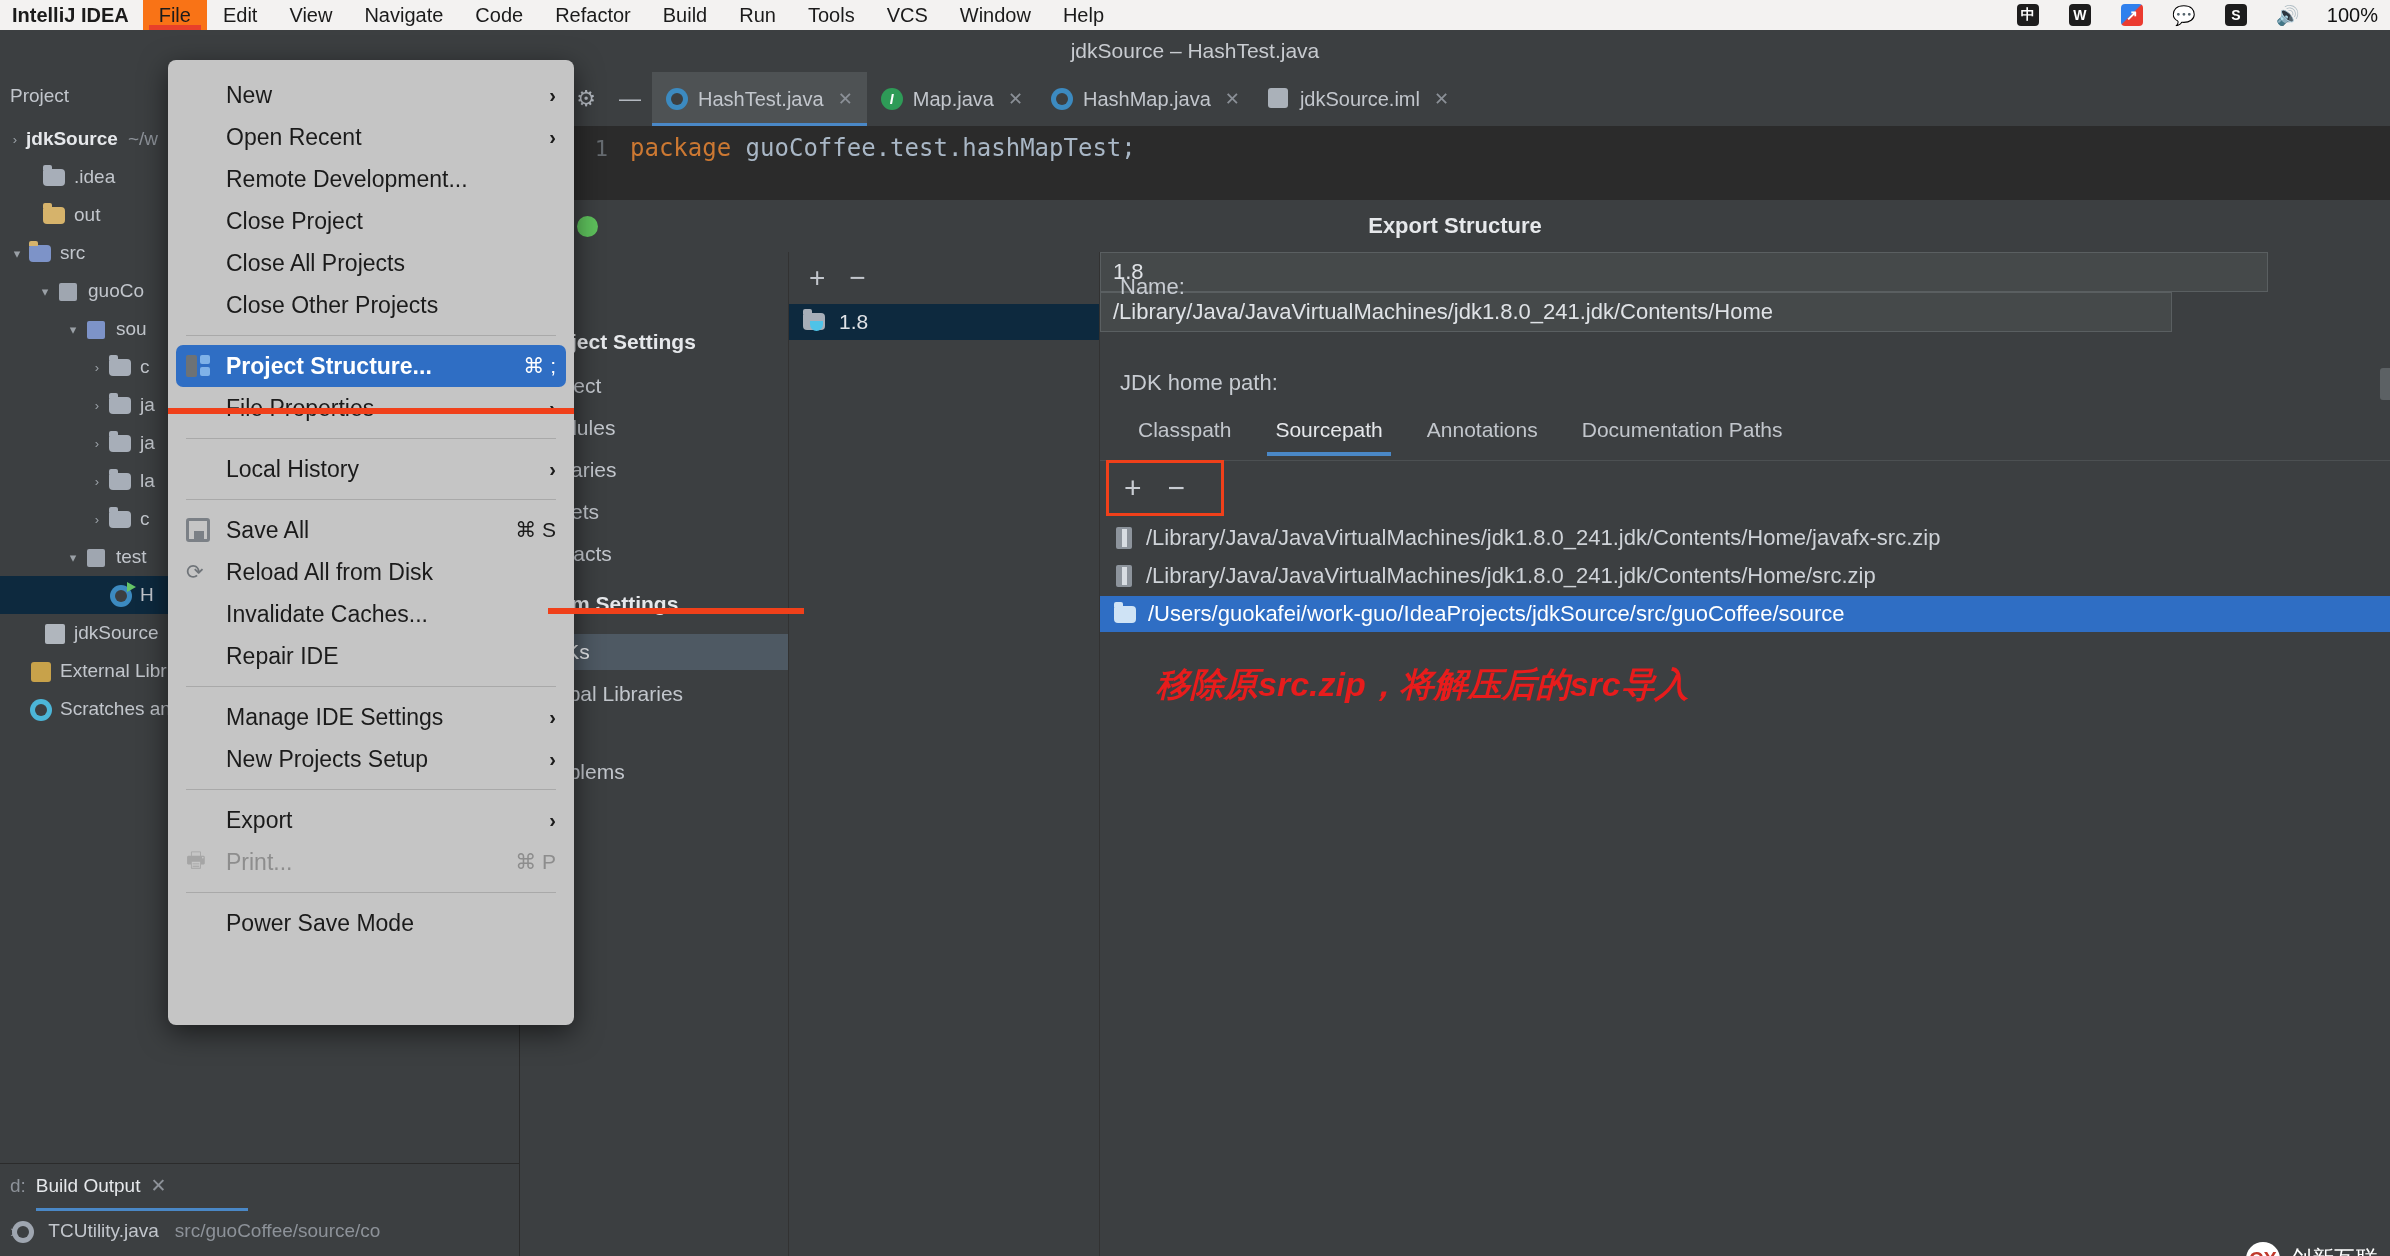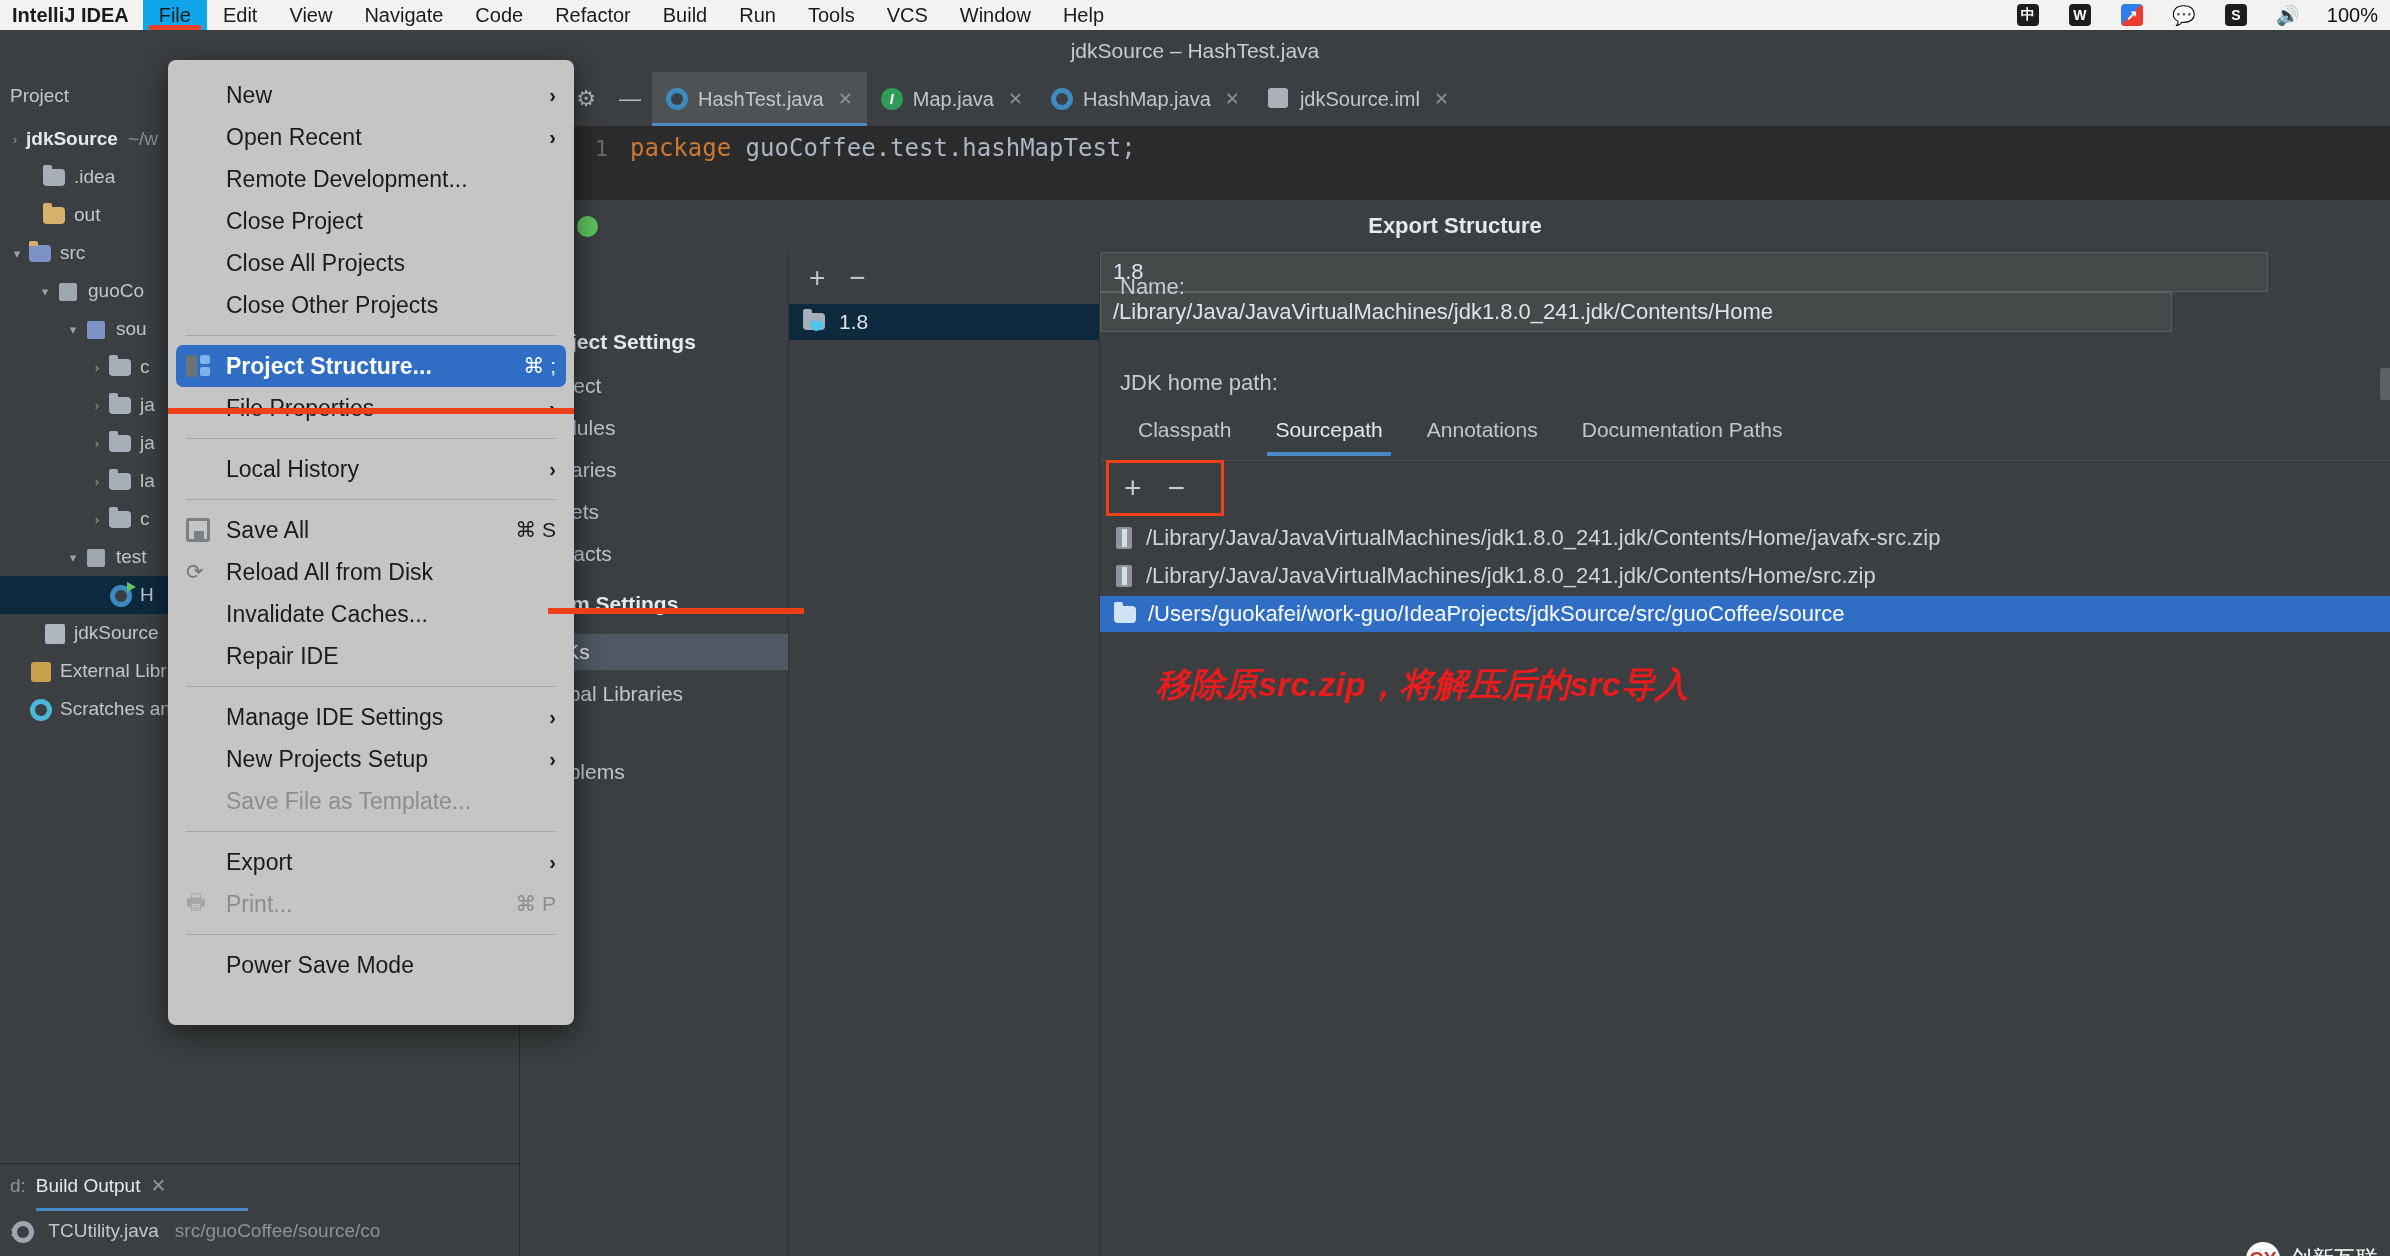"File" #menubar .mb-active { background: #0ea5e9 -> #f97316 }
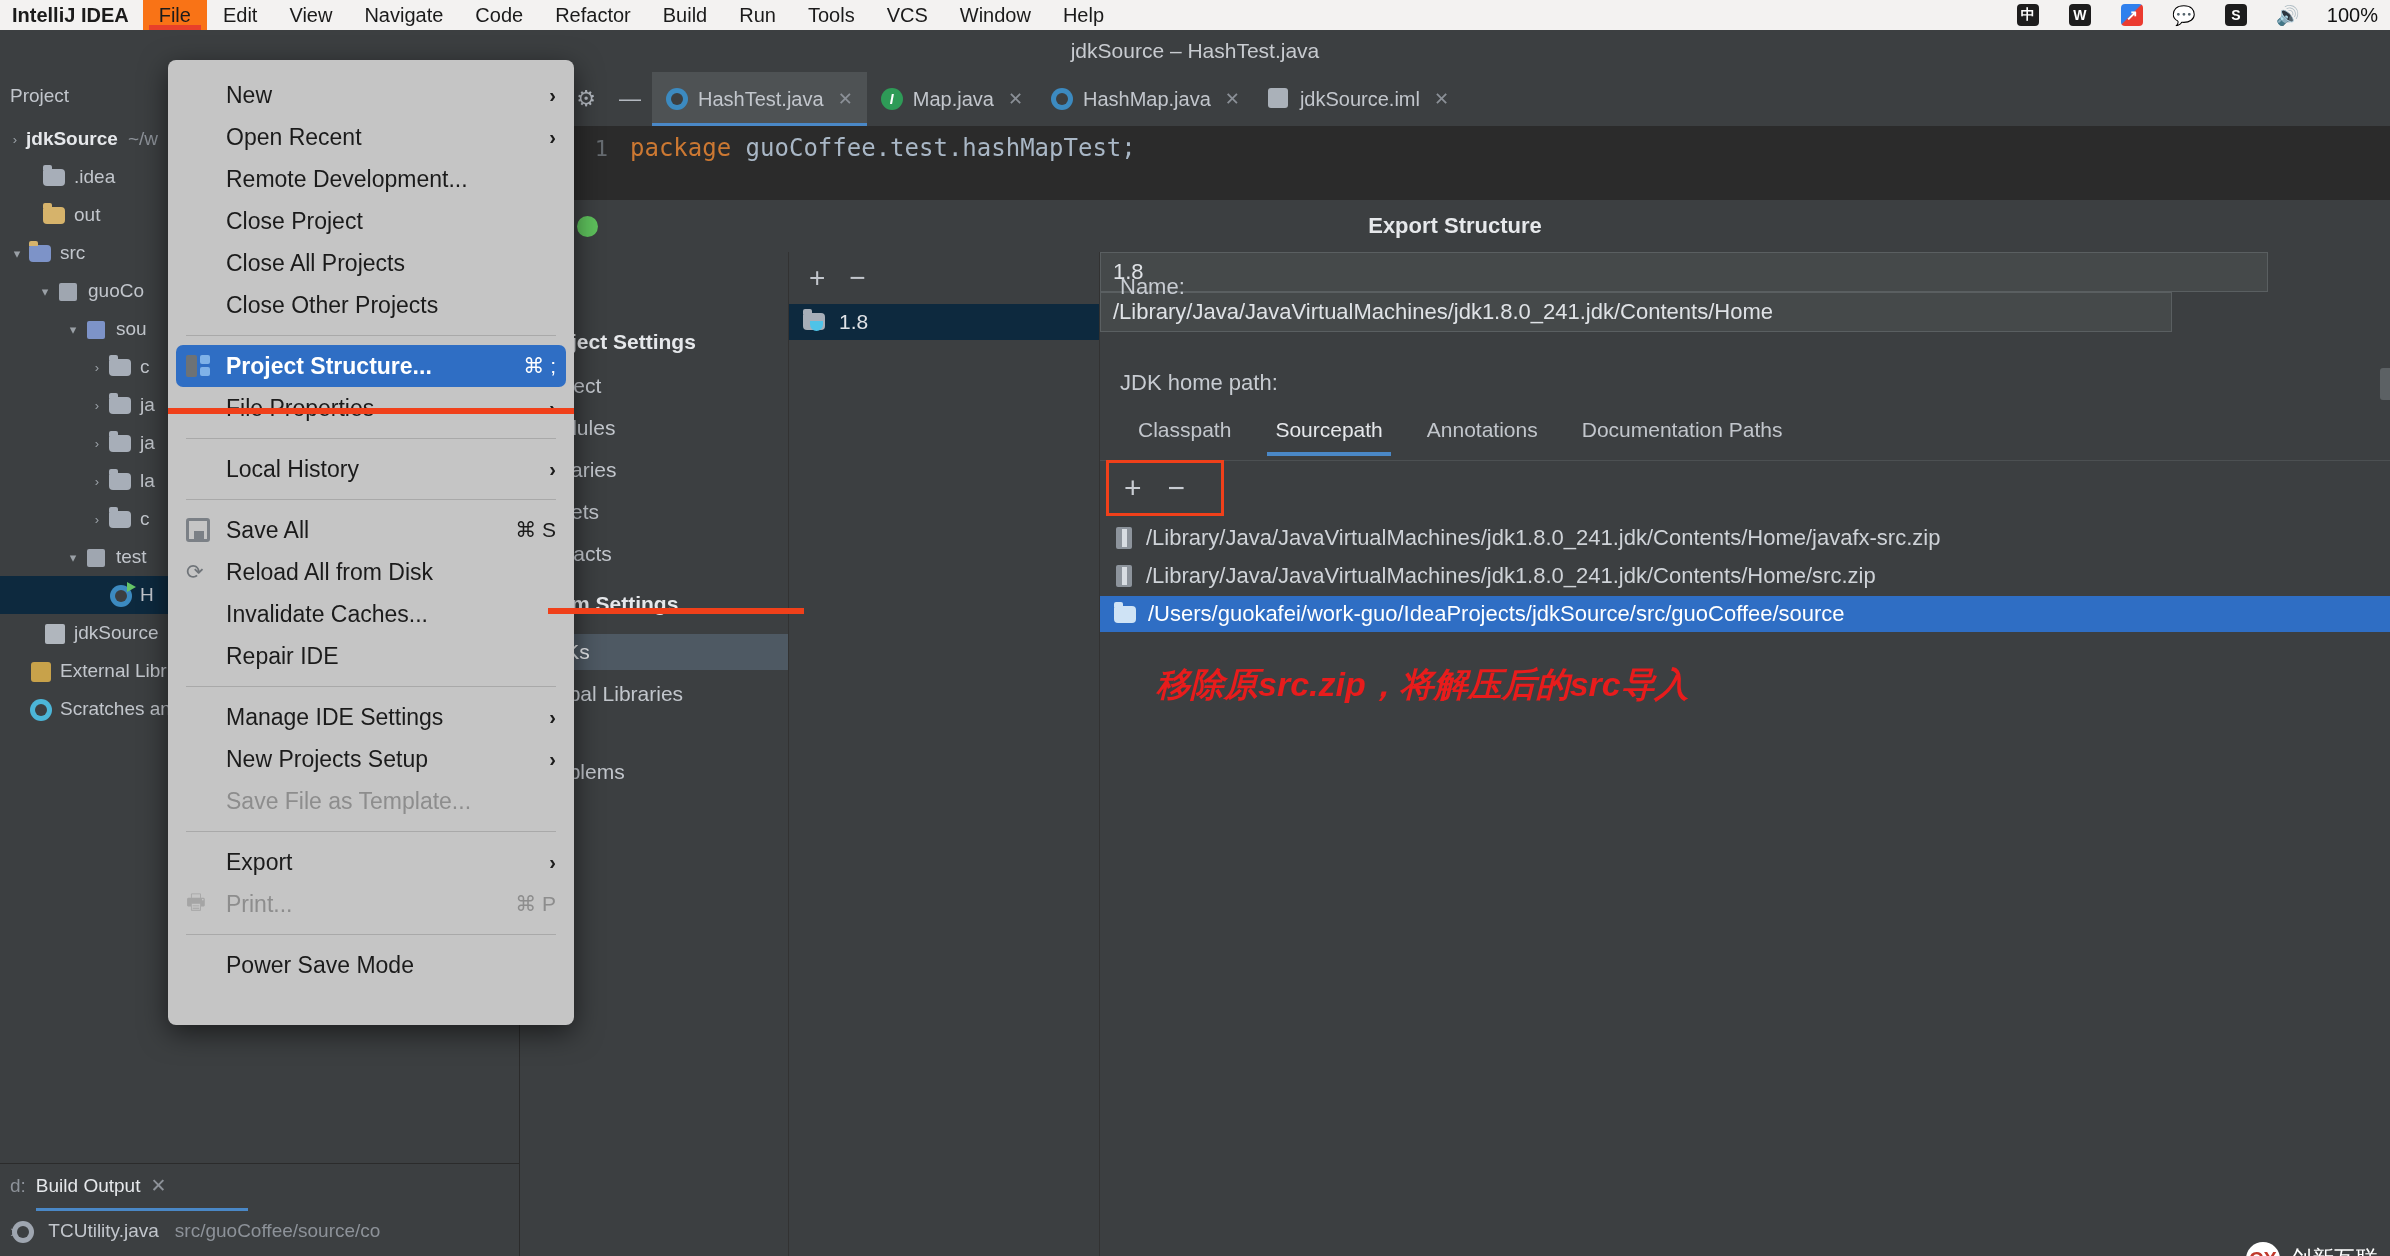"Save File as Template..." div.mi { html: <div> <span></span> <span>Save File as Template...</span> </div> -> none }
